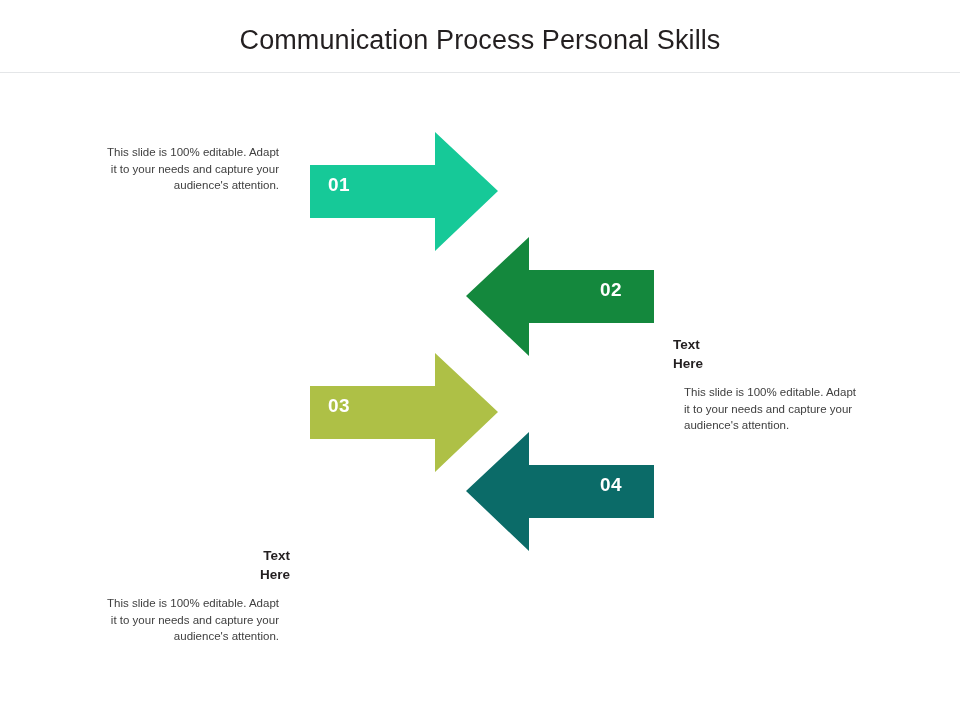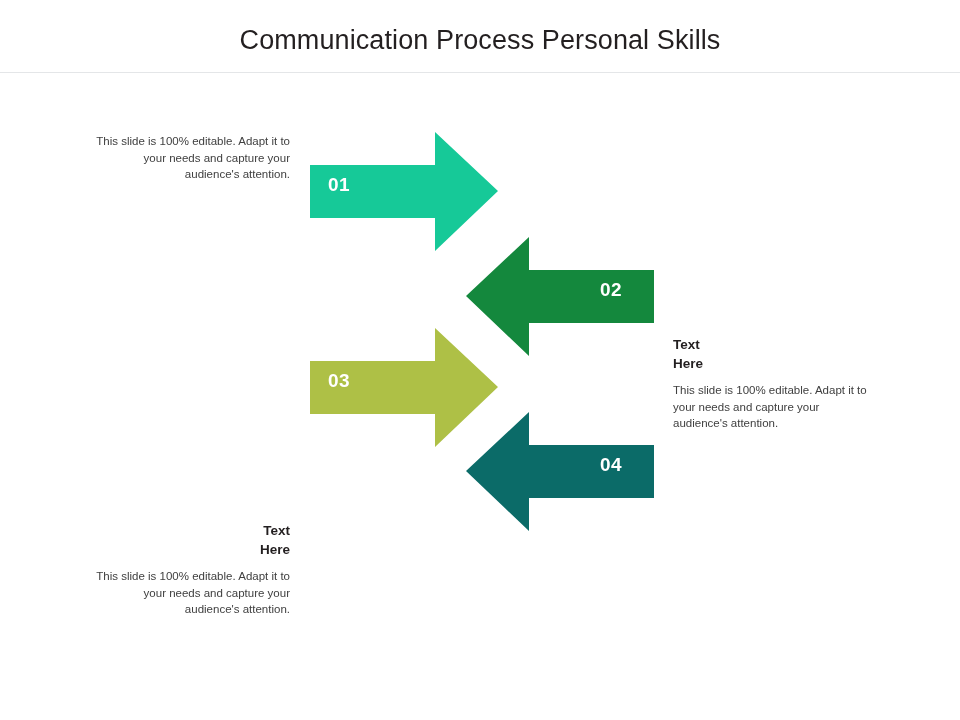"This slide is 100% editable." .tb-body { margin: 0 -> 11px }
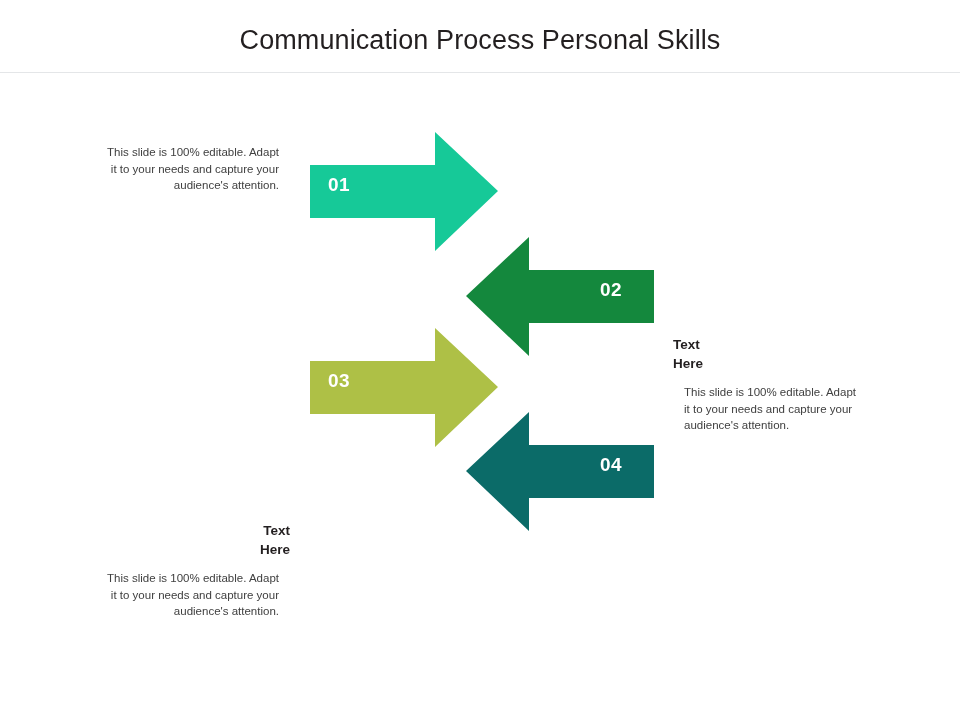"03" div.row { top: 248px -> 273px }
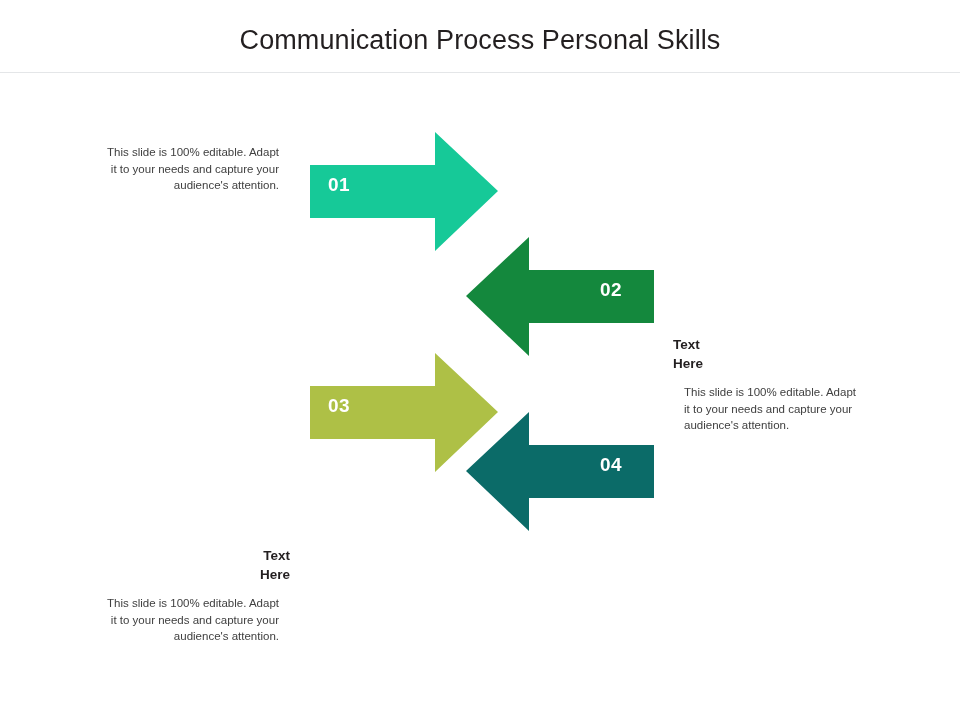"04" div.row { top: 332px -> 352px }
